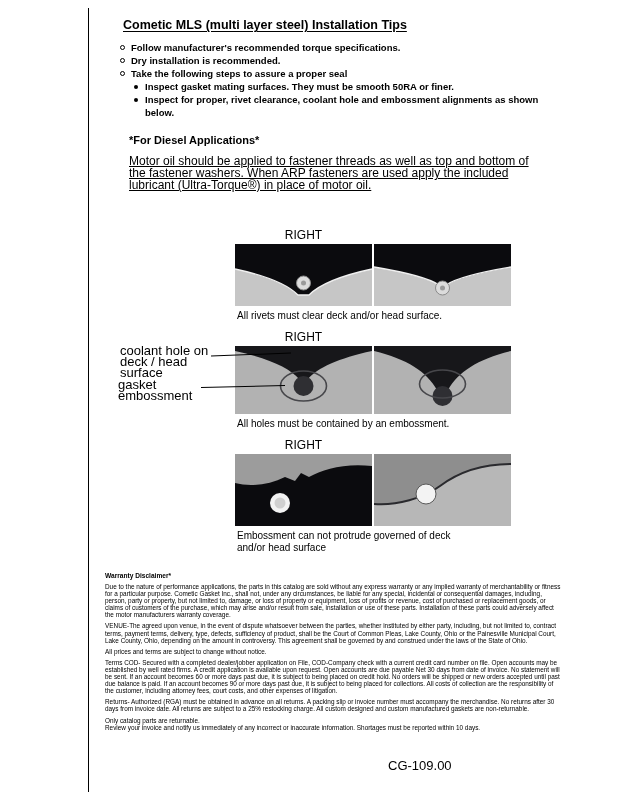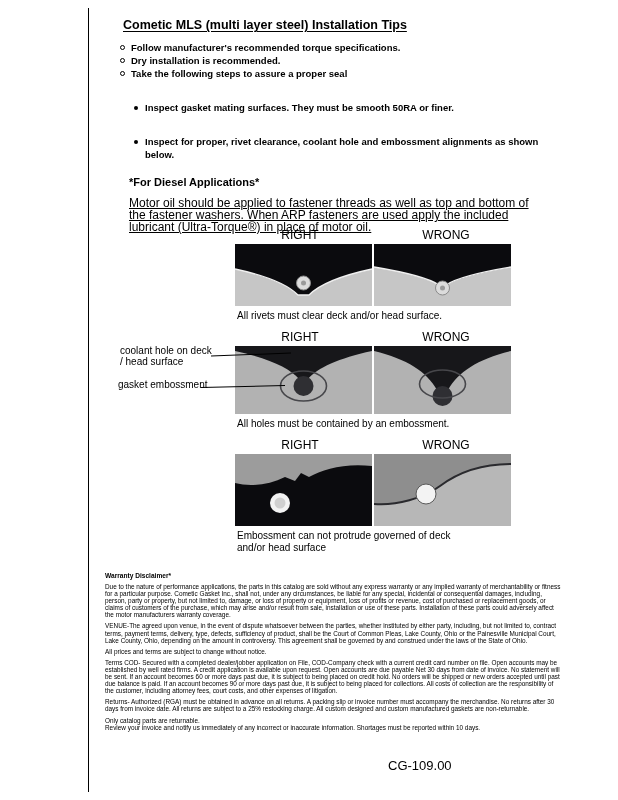"Inspect gasket mating surfaces. They" .tip.sub { margin-top: 21px -> none }
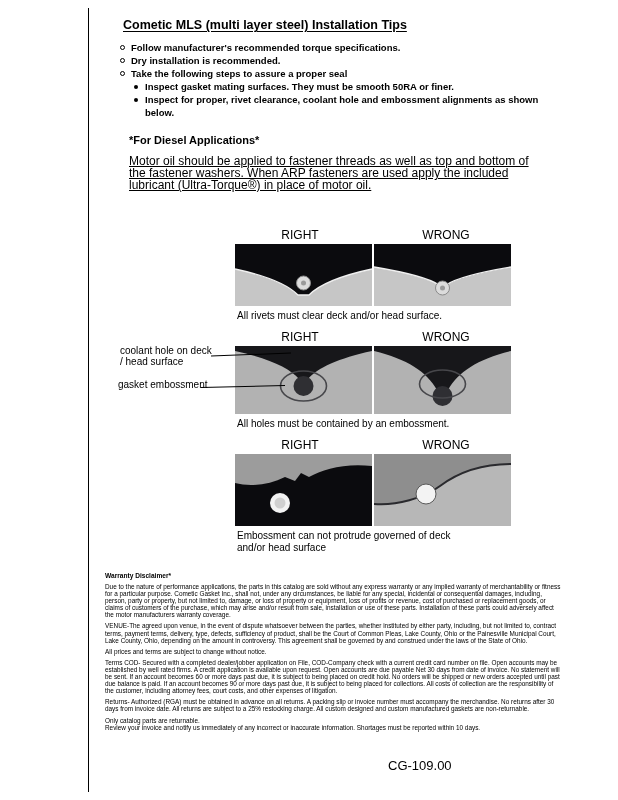"RIGHT" .dheads { flex-direction: none -> column }
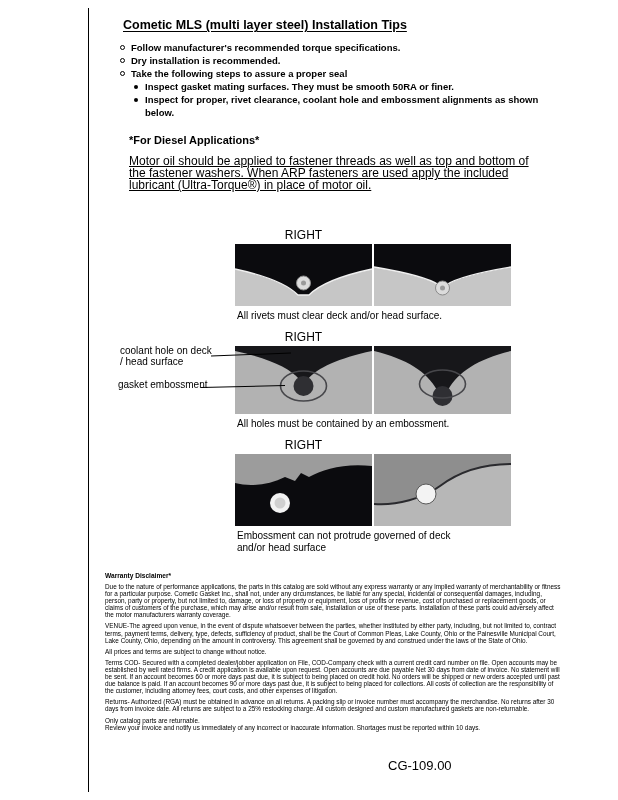"coolant hole on deck /" .callout { font-size: 10px -> 13px }
